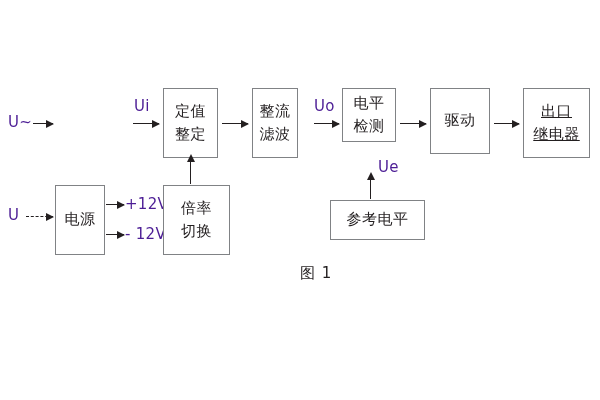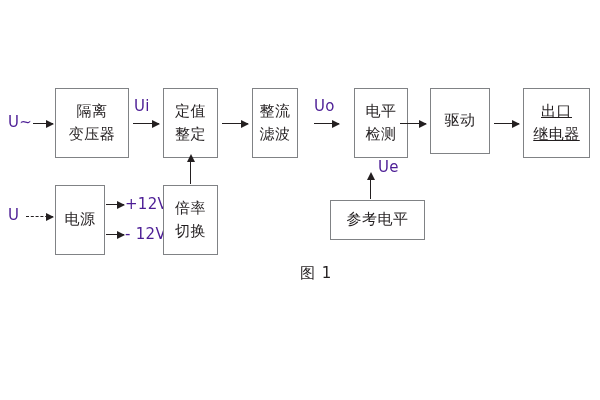"隔离" div.box { html: <div> <span>隔离</span> <span>变压器</span> </div> -> none }
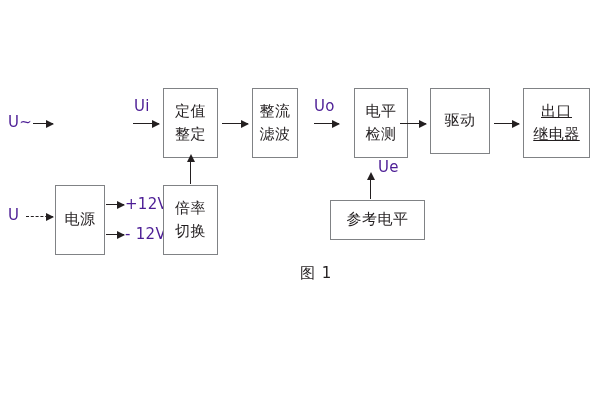"电平" div.box { height: 70px -> 54px; margin-left: 12px -> none }
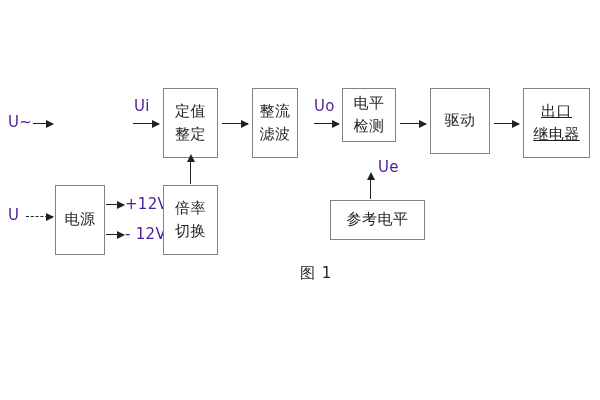"倍率" div.box { width: 55px -> 67px }
